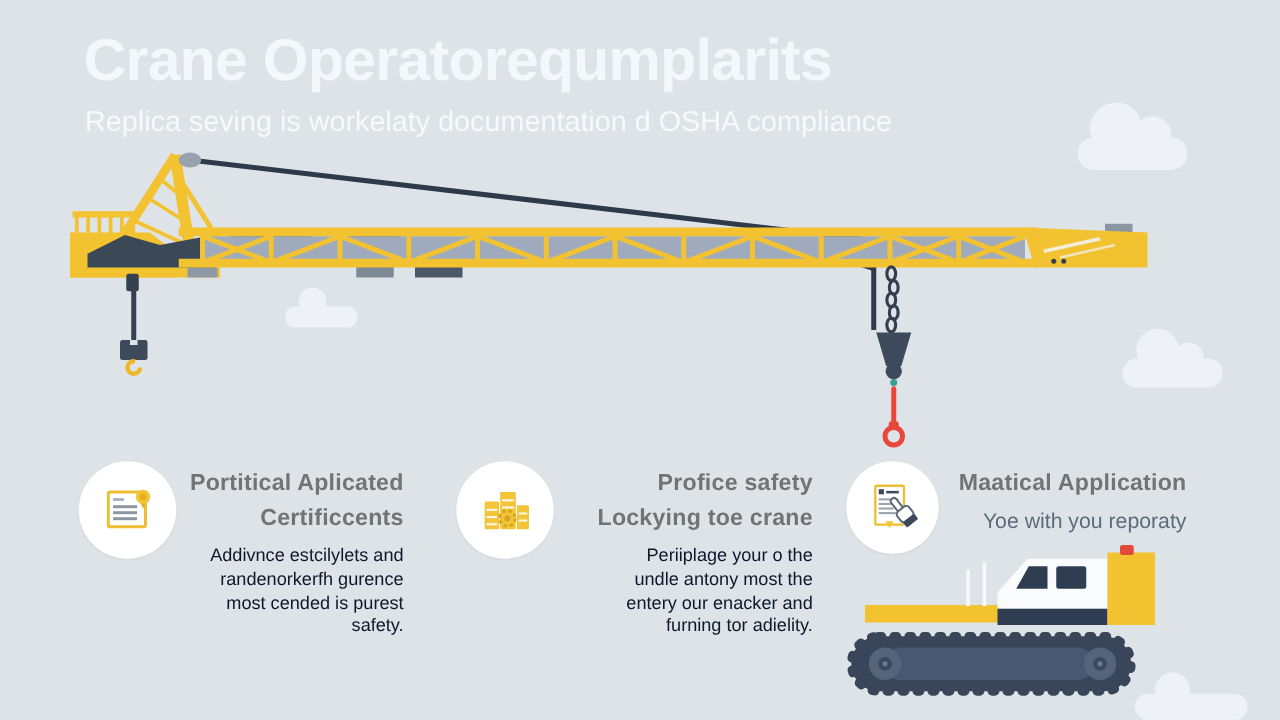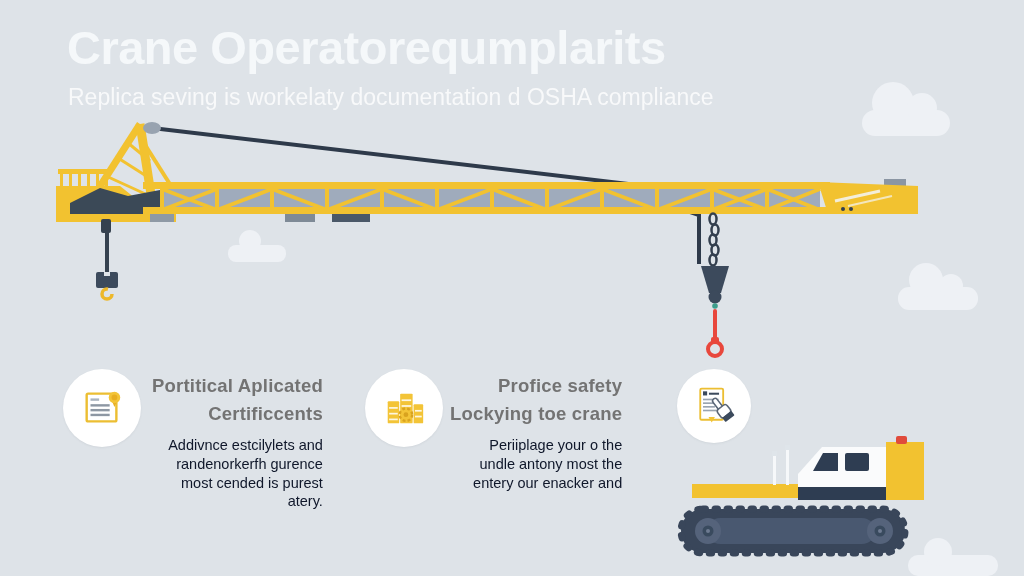"Profice safety" div.feature-text { left: 450px -> 478px }
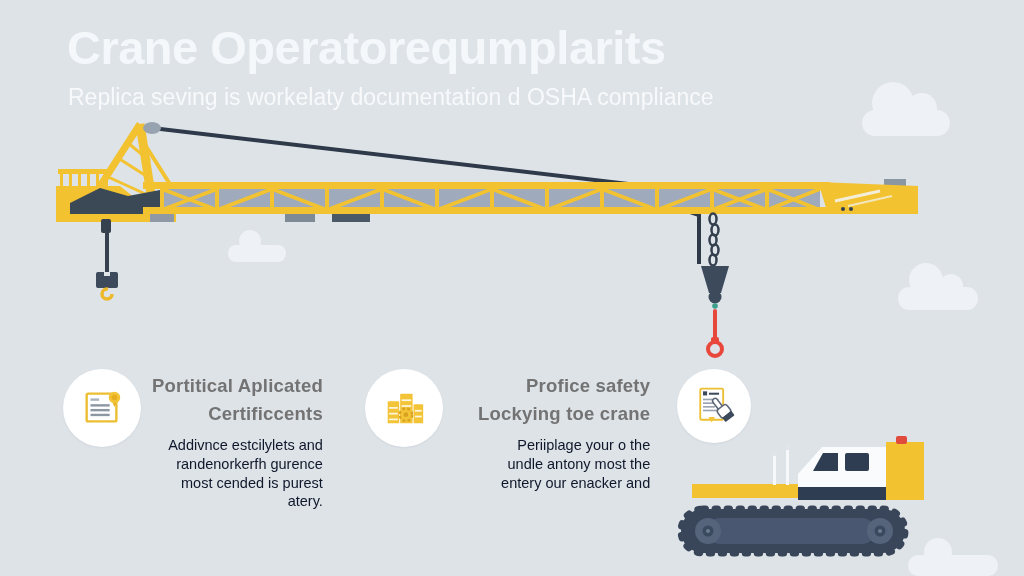"Maatical Application" div.feature-text { html: none -> <div> <div> <div>Maatical Application</div> </div> <div>Yoe with you reporaty</div> </div> }
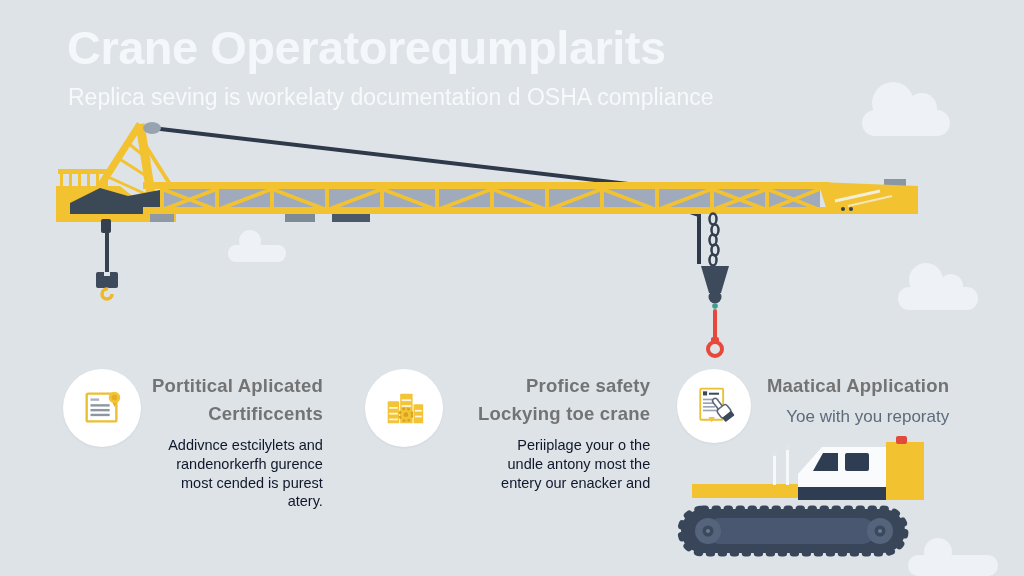"atery." div { text: atery -> safety }
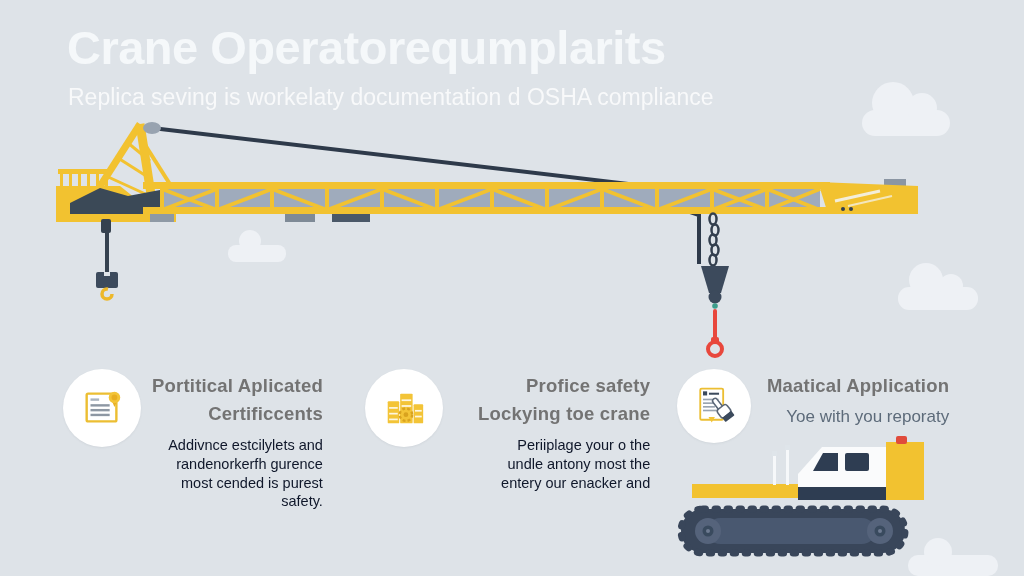"furning tor adielity." div { html: none -> <div>furning tor adielity.</div> }
